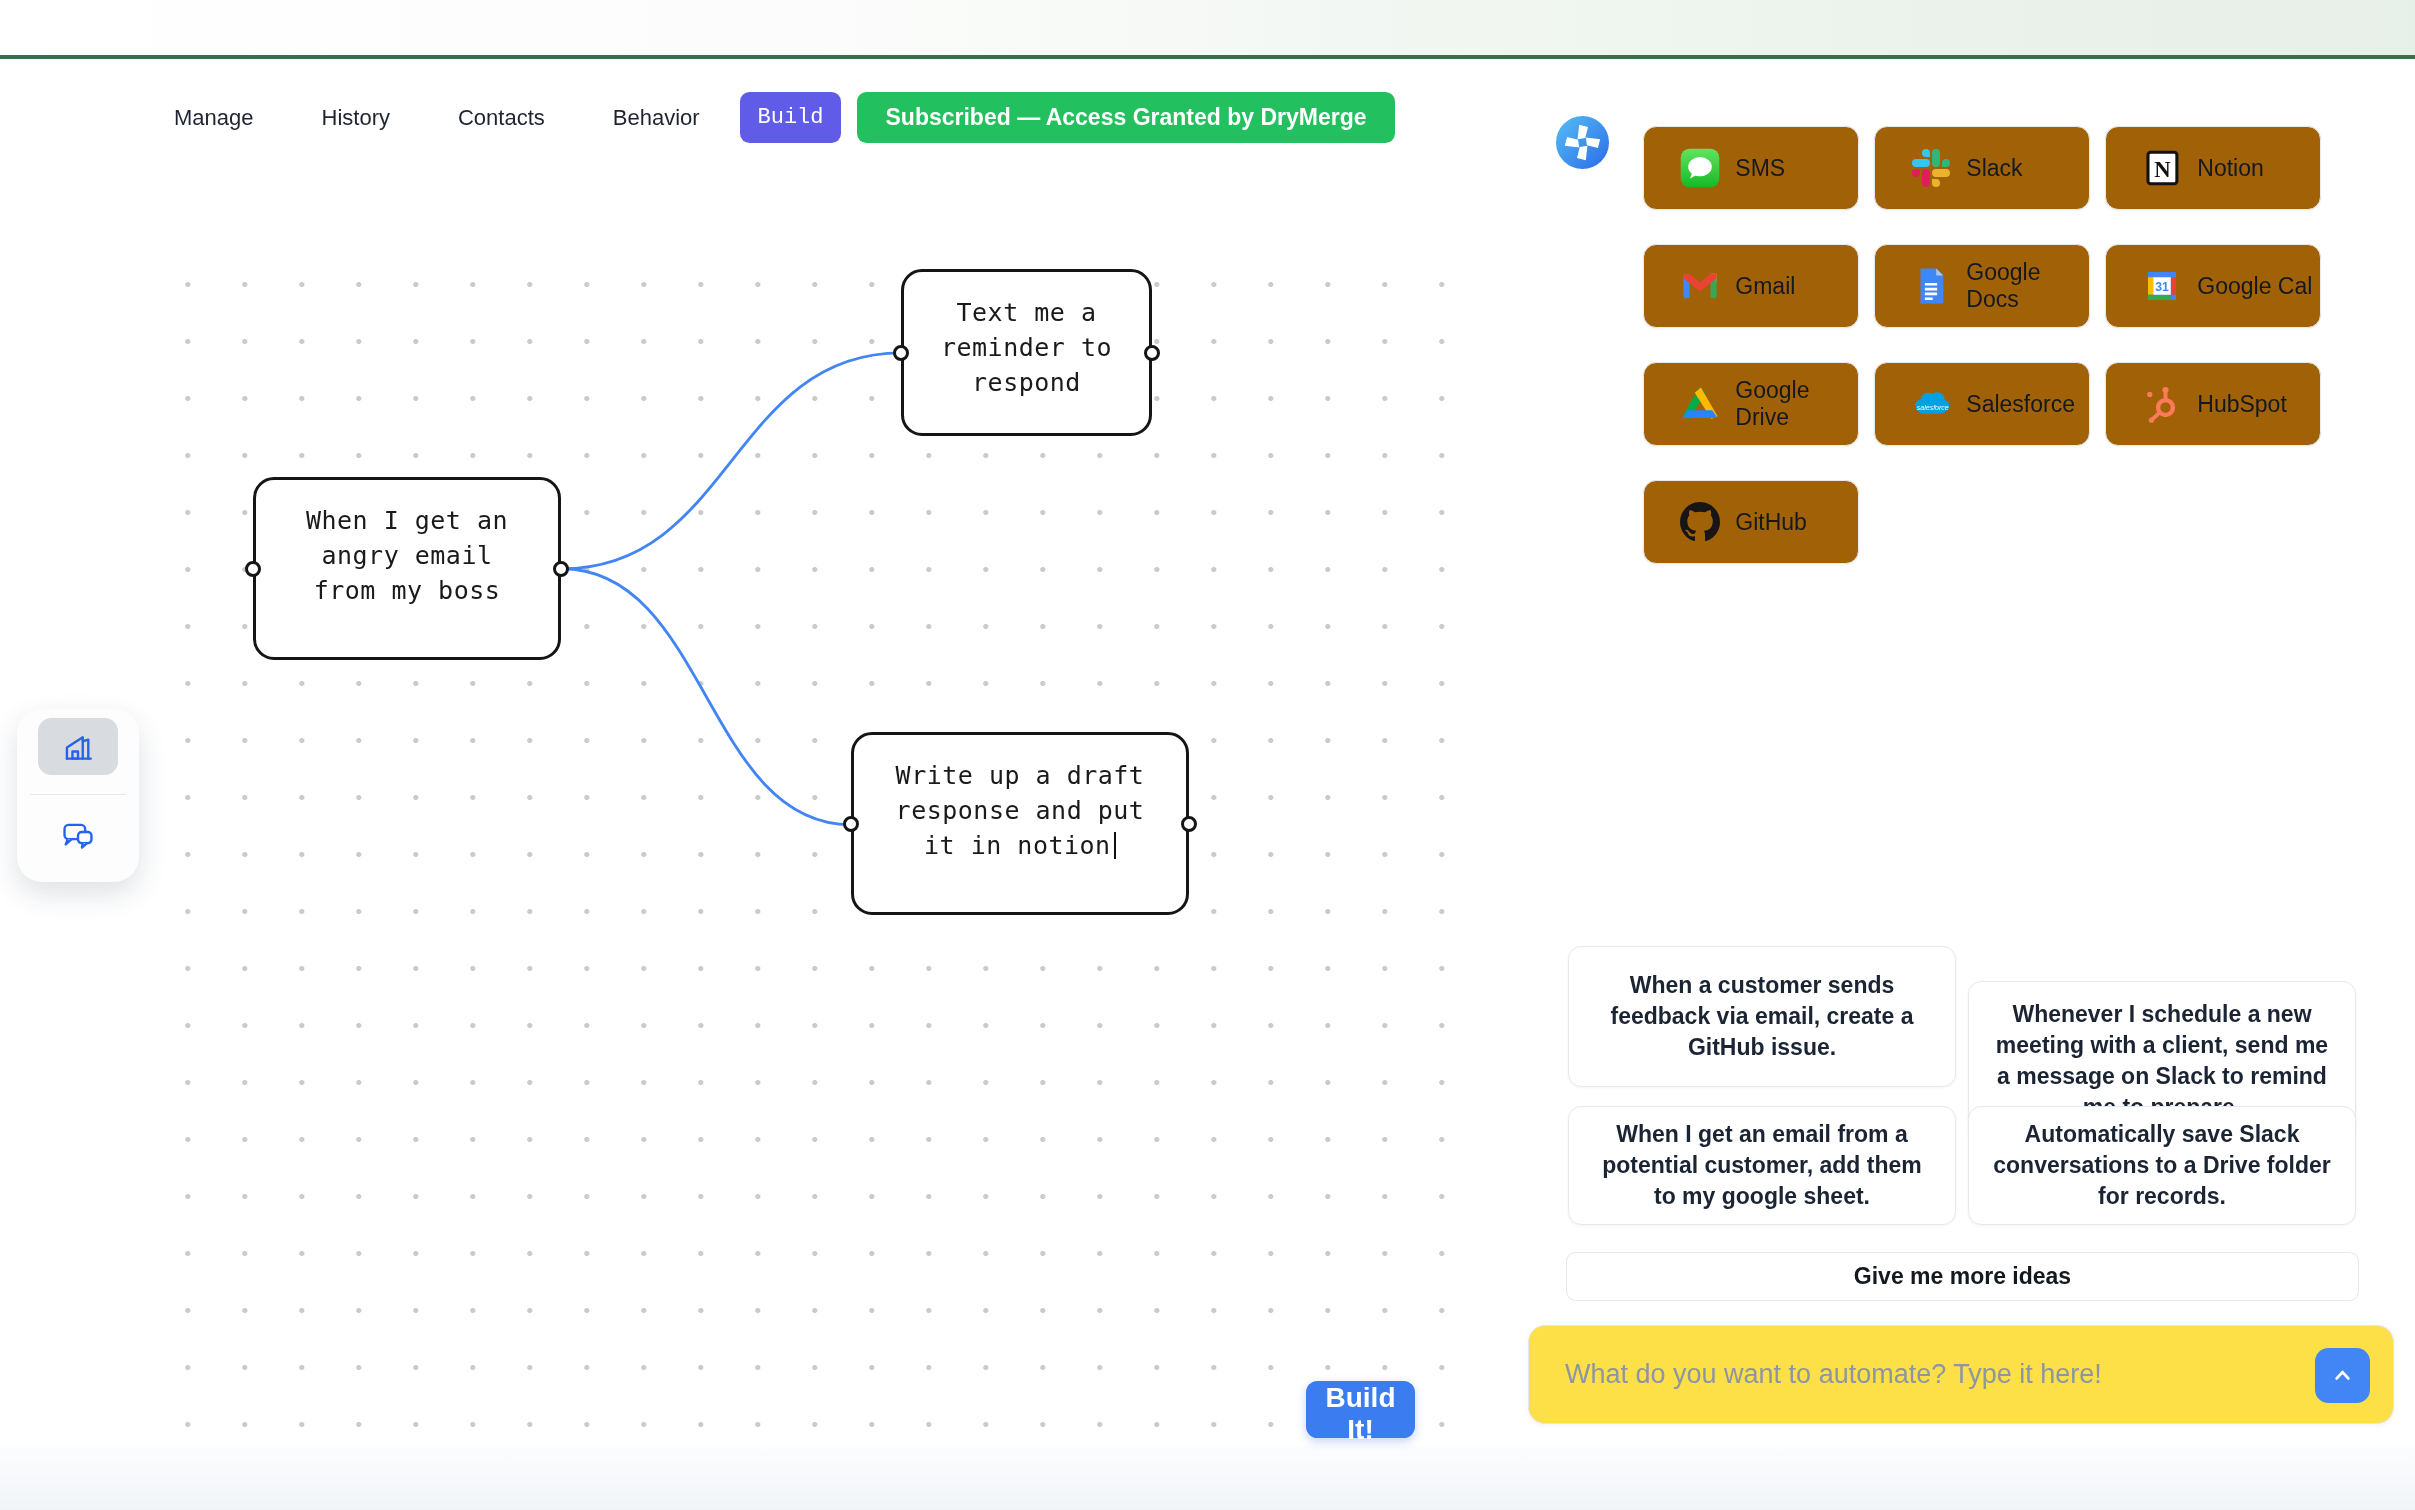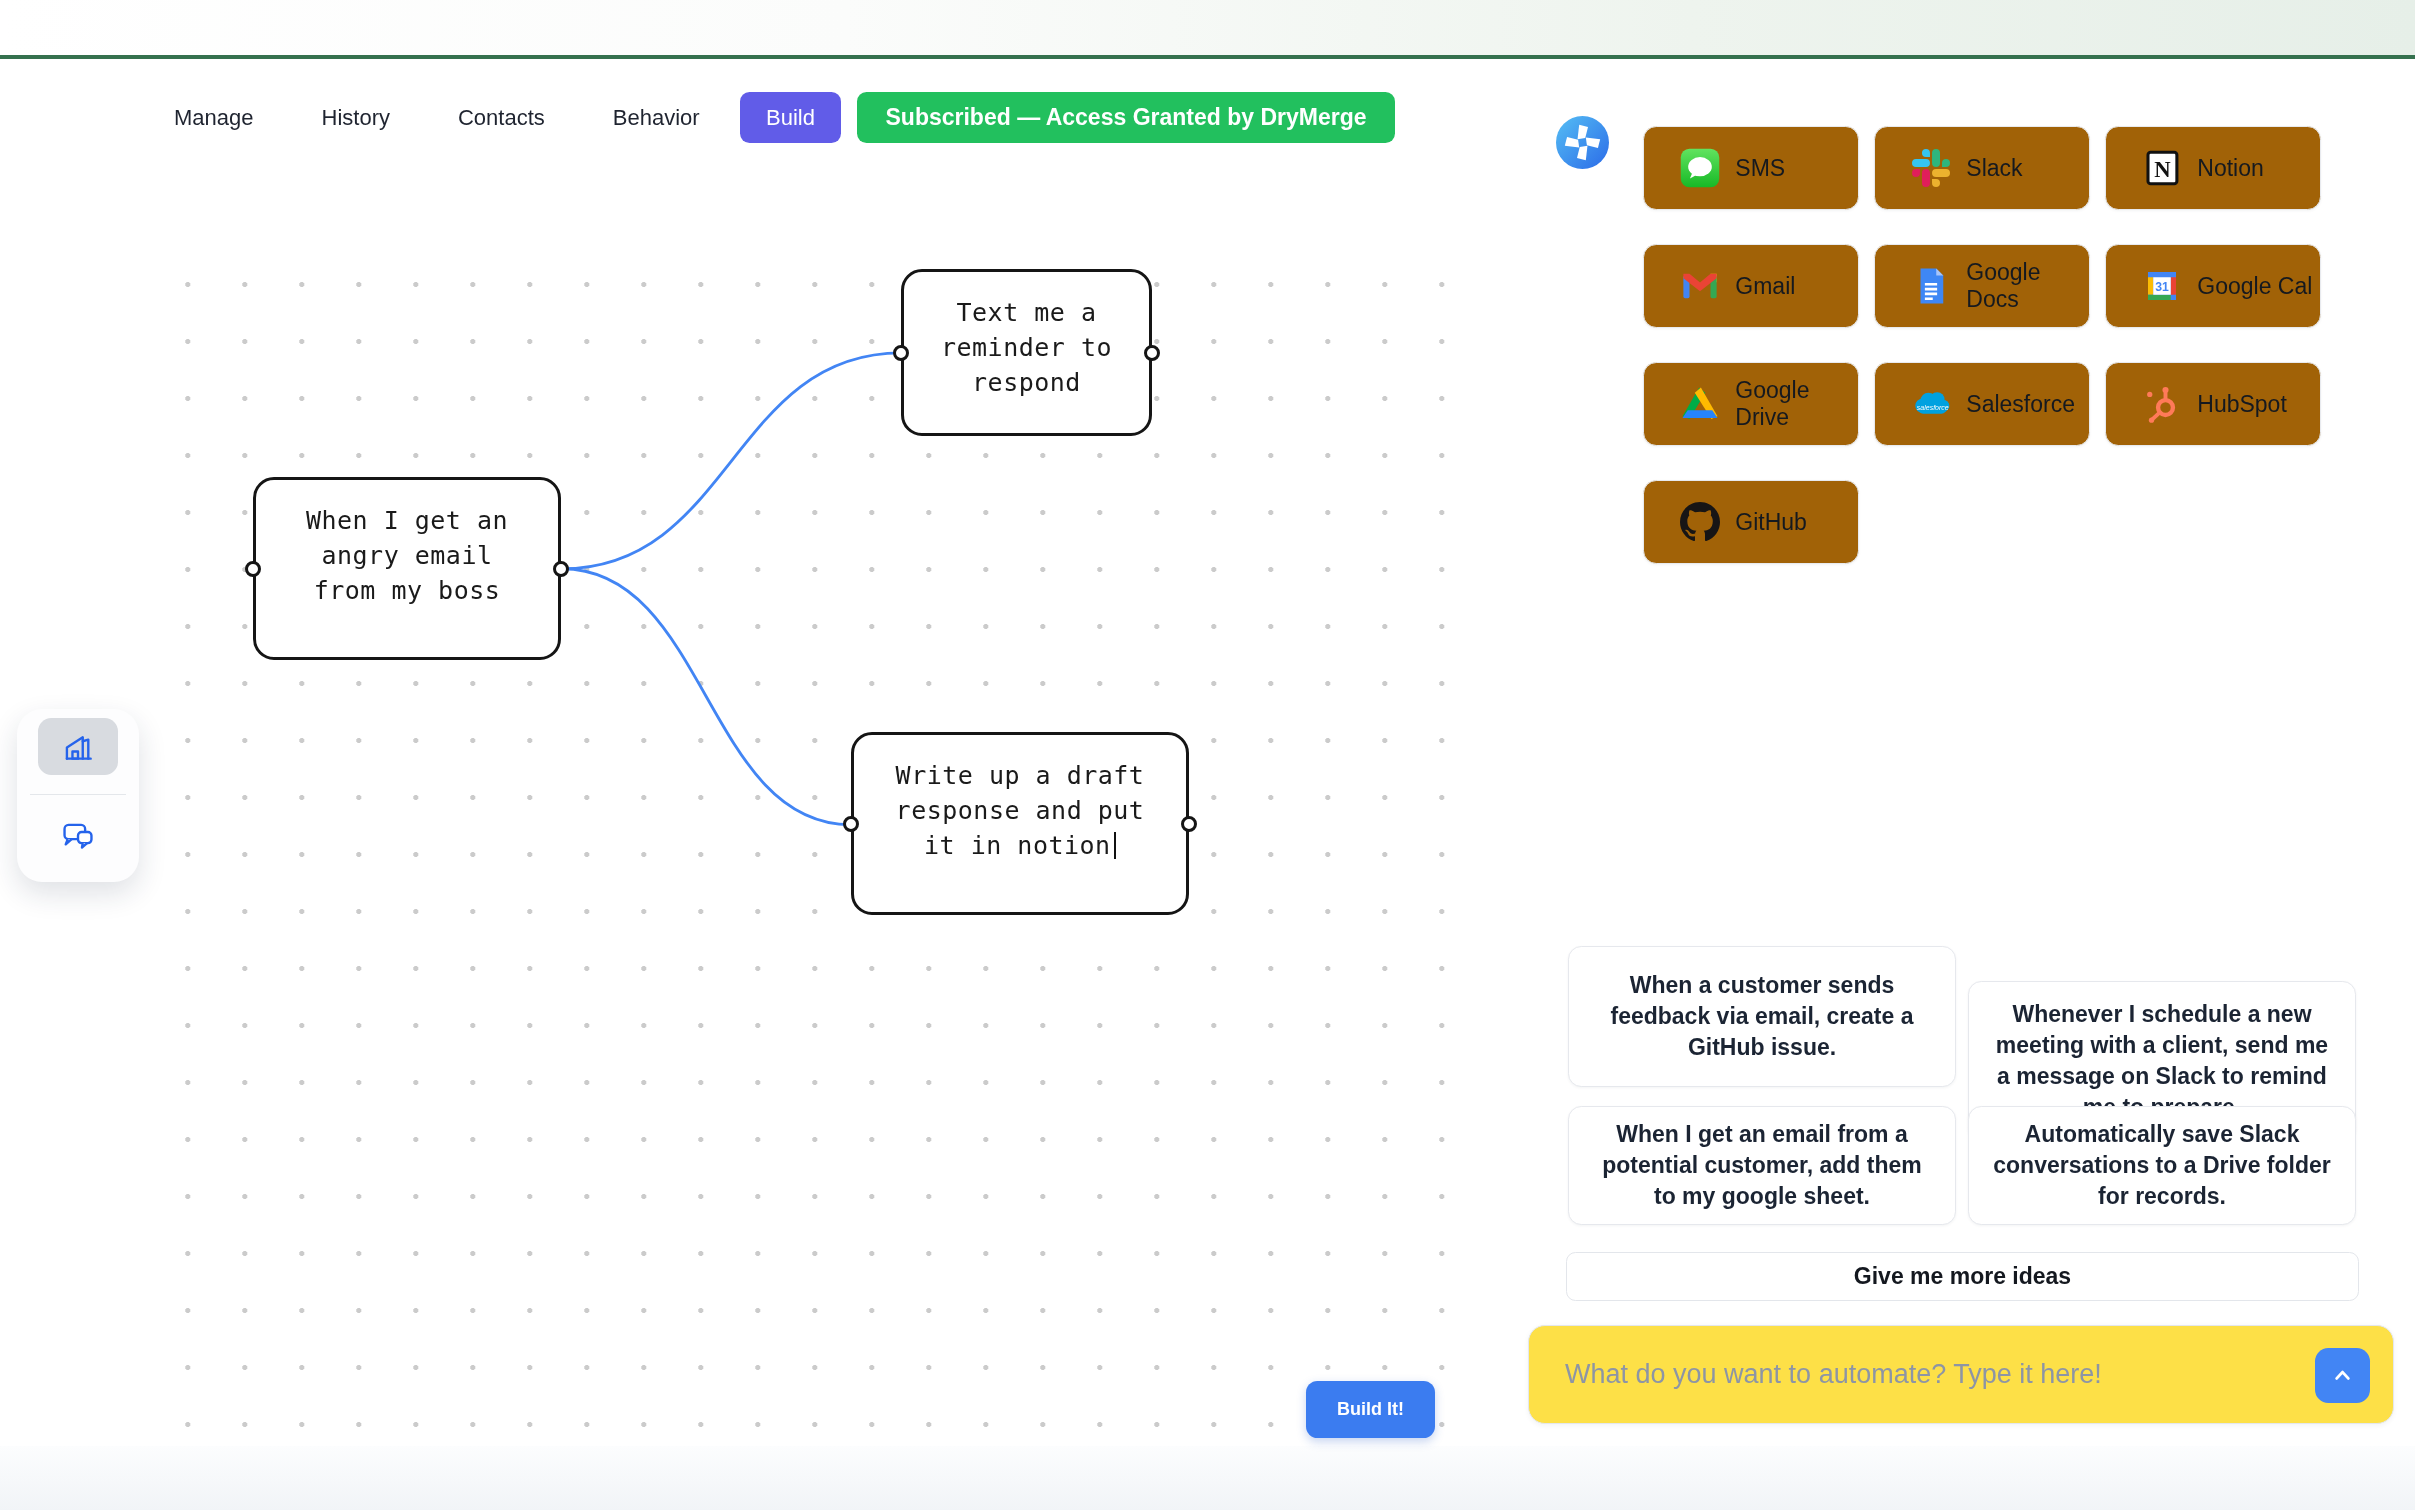"Build" .btn-build { font-family: Liberation Sans, sans-serif -> Liberation Mono, monospace }
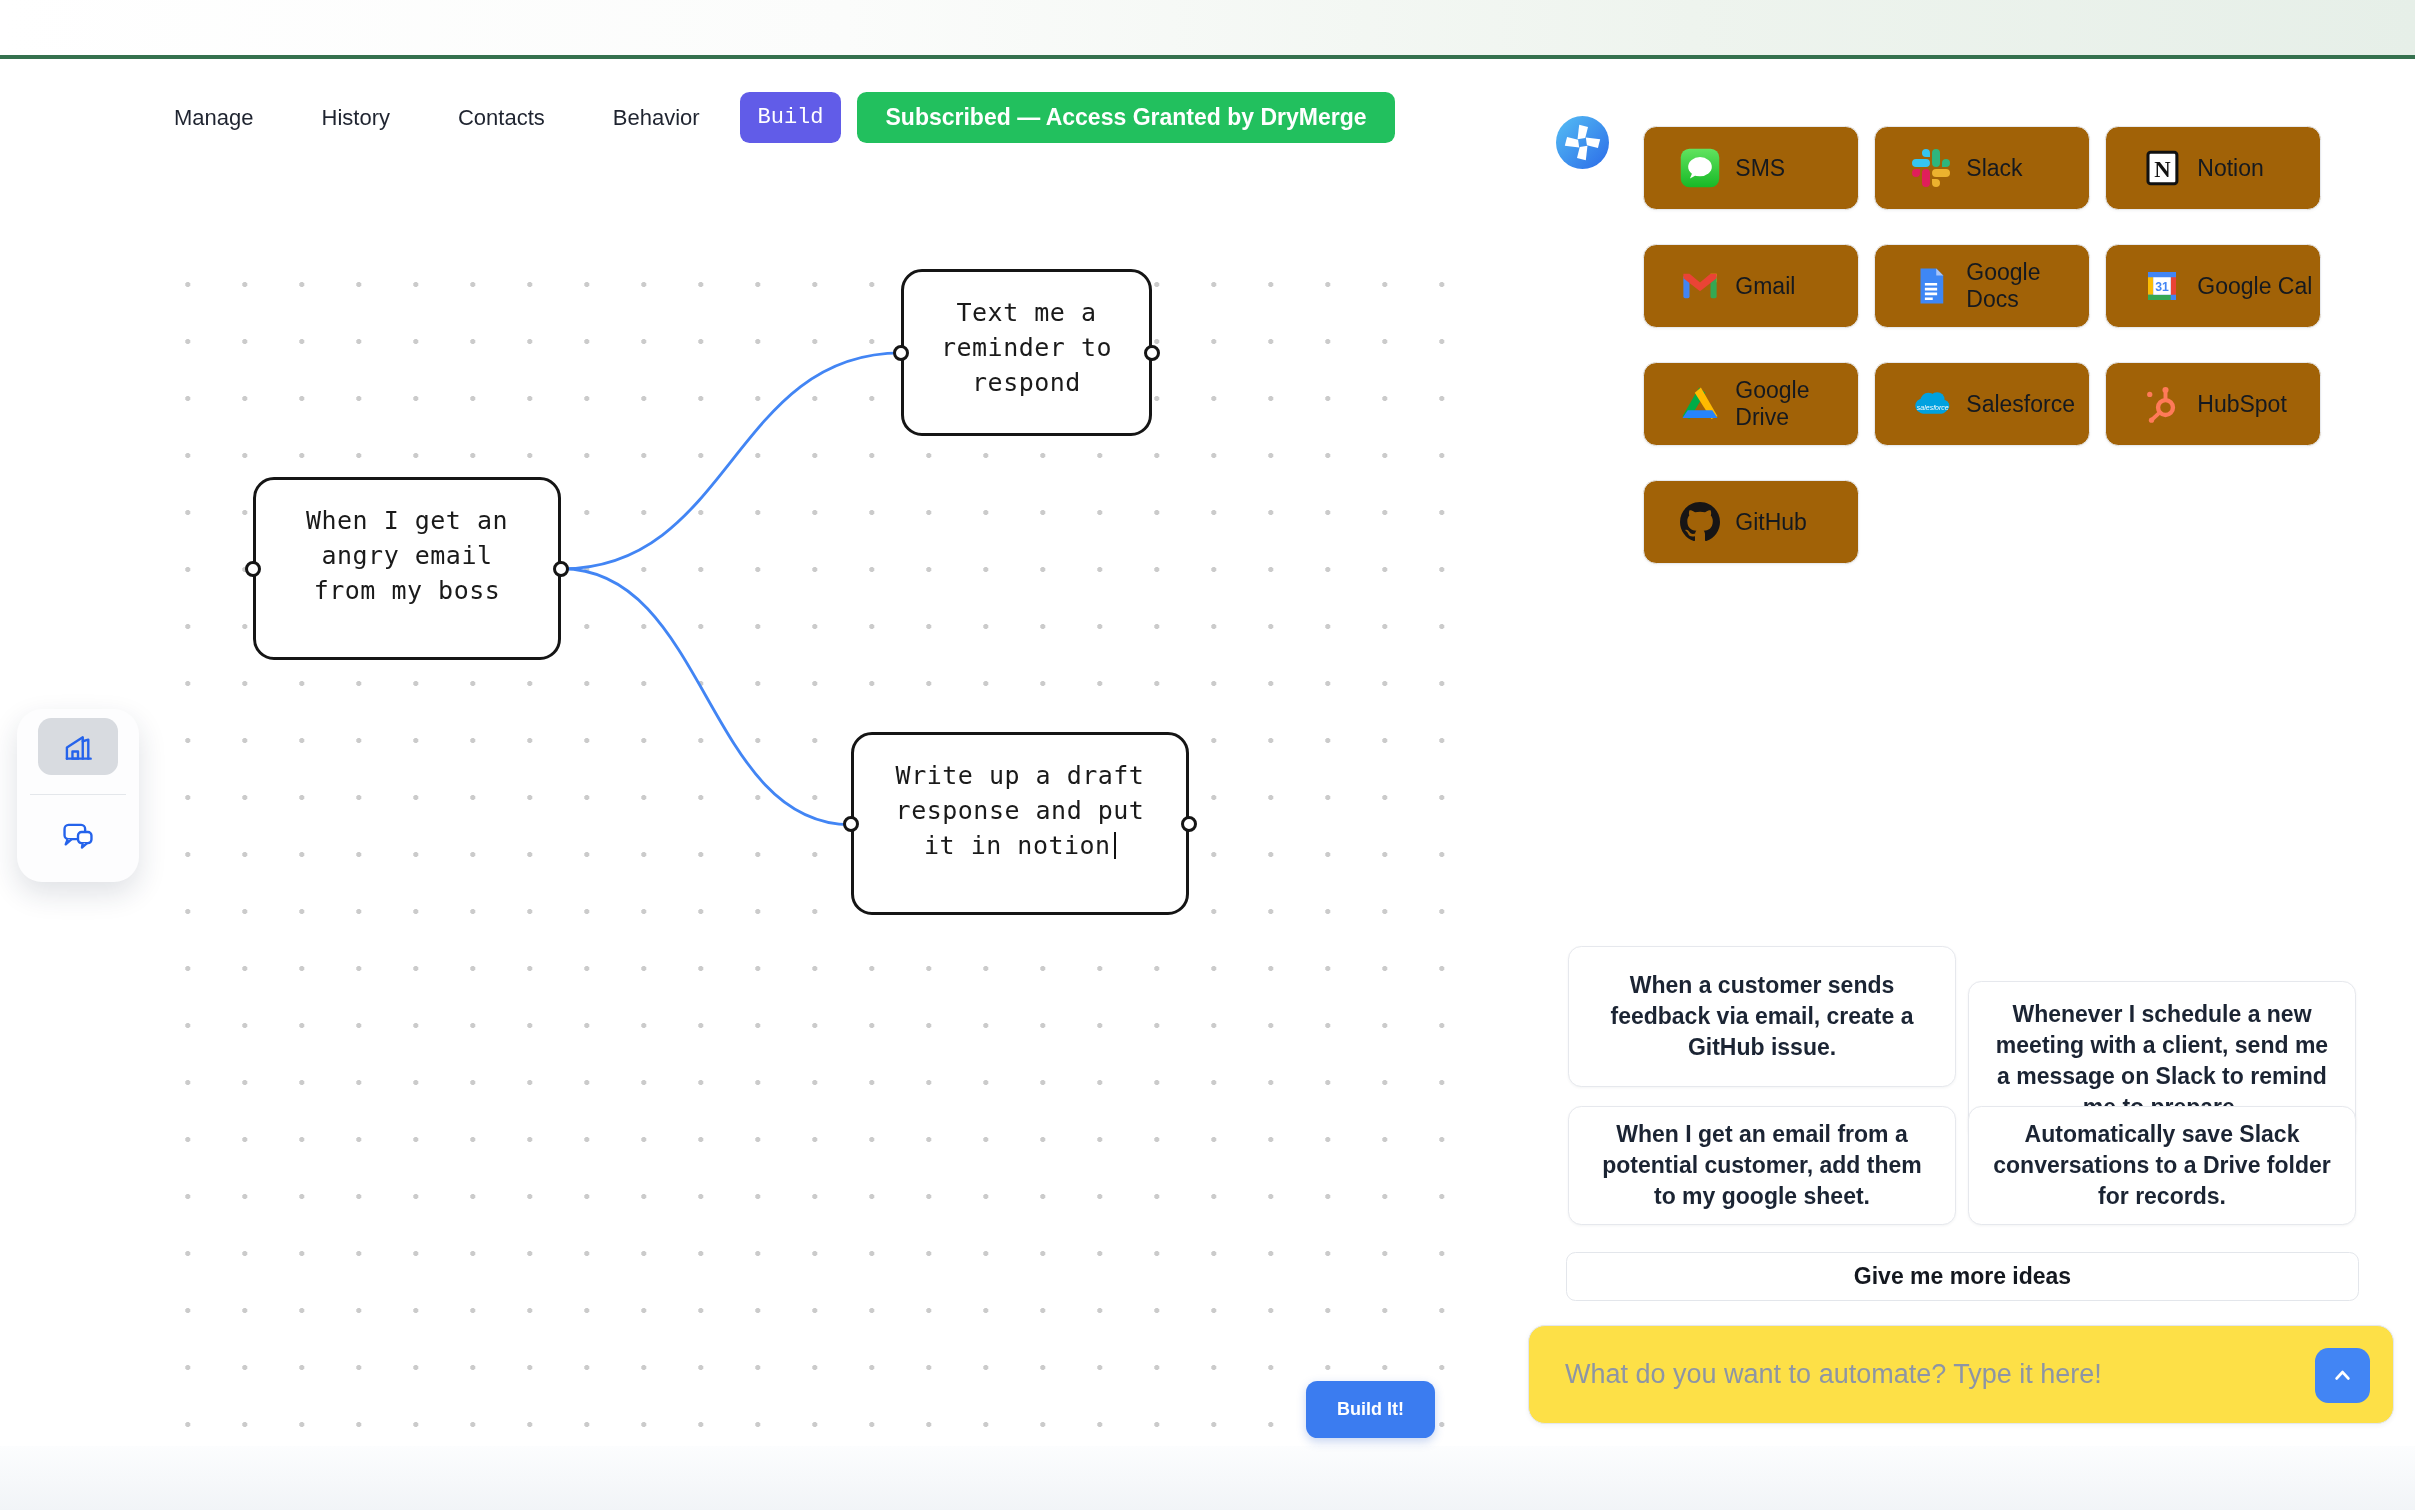"Build It!" .btn-buildit { font-size: 18px -> 28px; width: 129px -> 109px }
